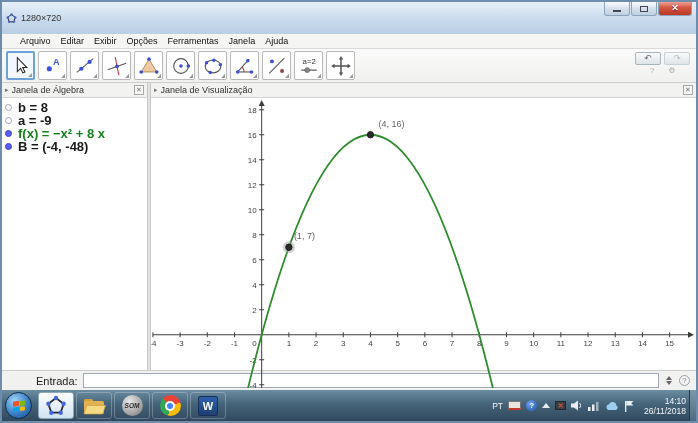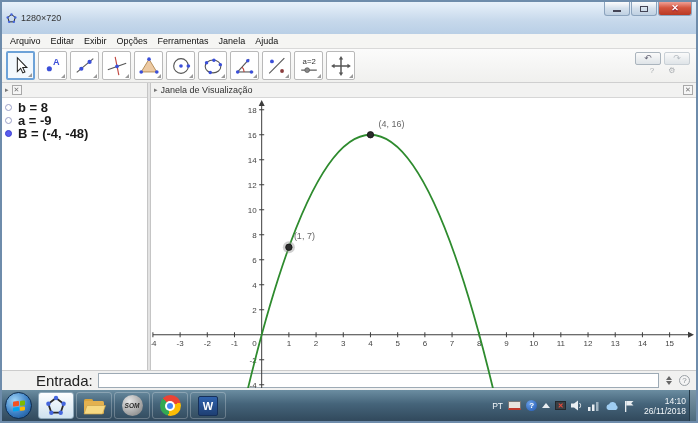"Arquivo" .menubar { padding-left: 3px -> 13px }
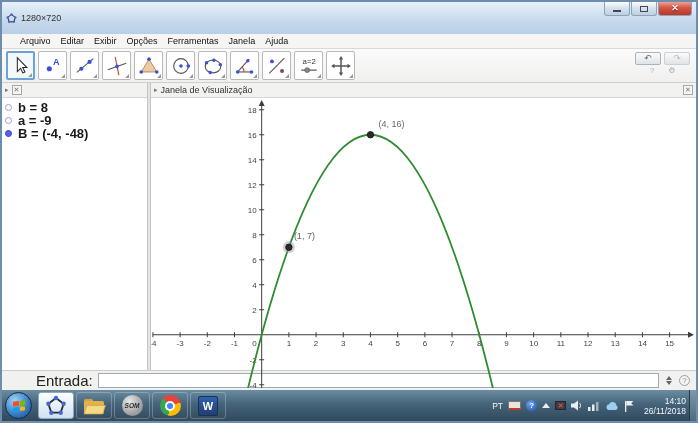"Janela de Álgebra" span.ttl { html: none -> <span>Janela de Álgebra</span> }
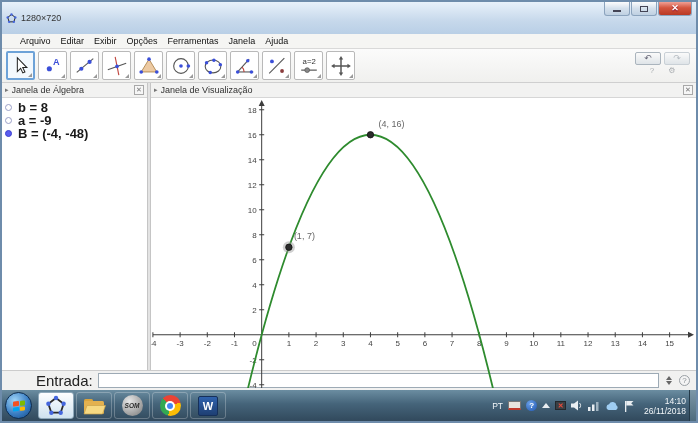"f(x) = −x² + 8" div.alg-row { html: none -> <div> <span></span> <span>f(x) = −x² + 8 x</span> </div> }
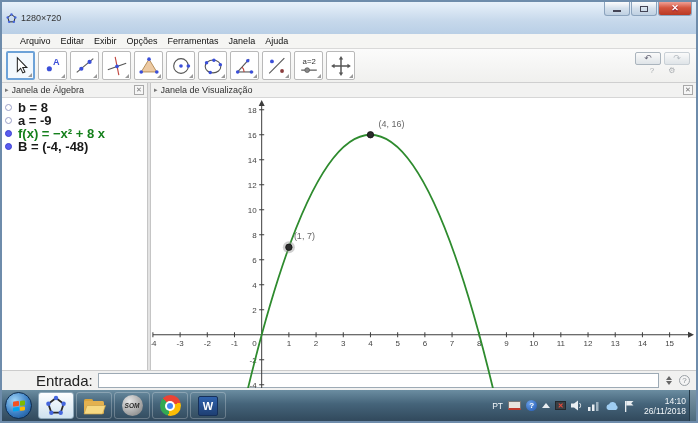"Entrada:" .inputbar label { font-size: 15px -> 11px }
